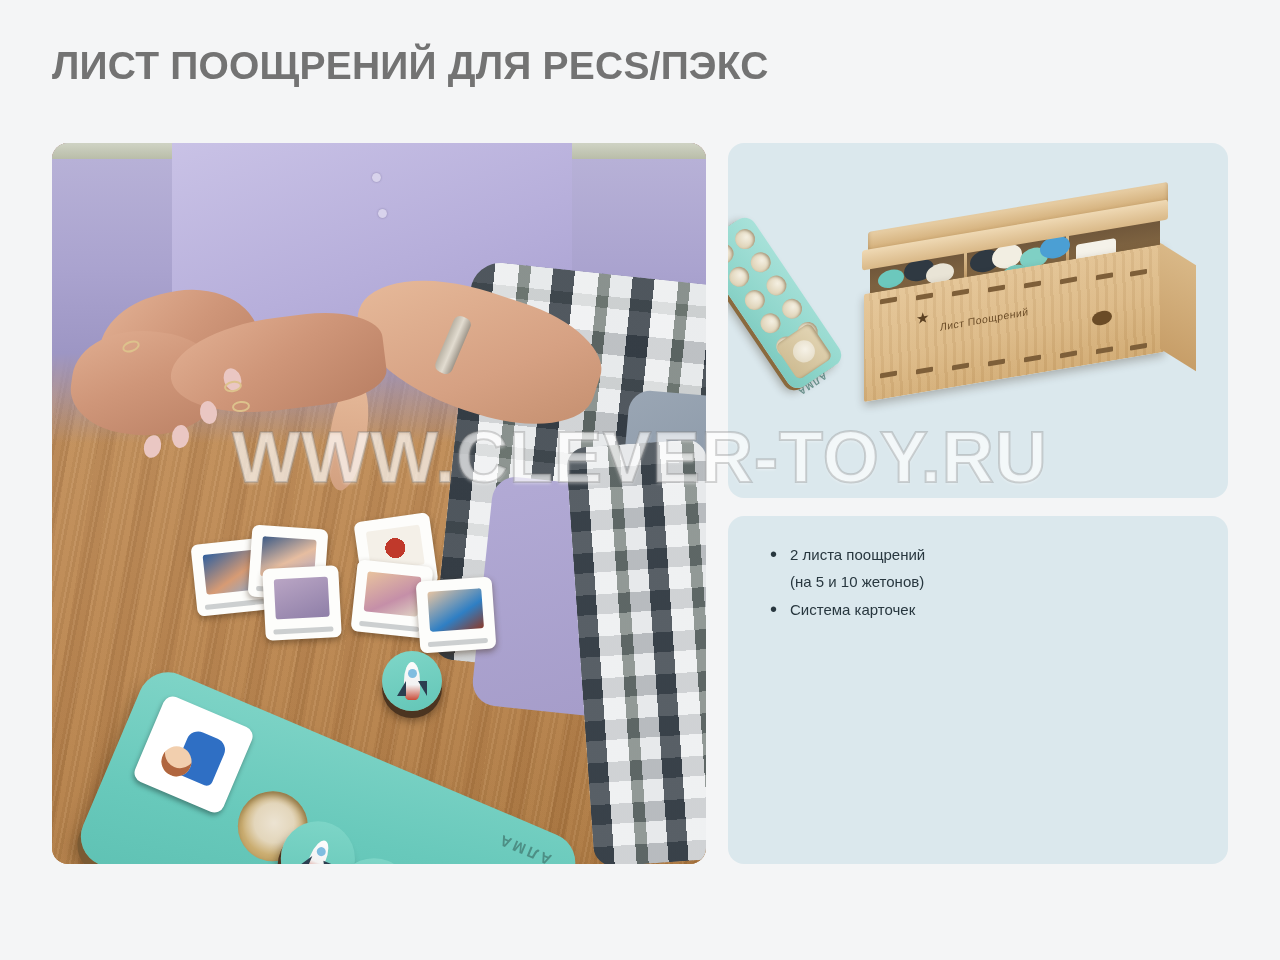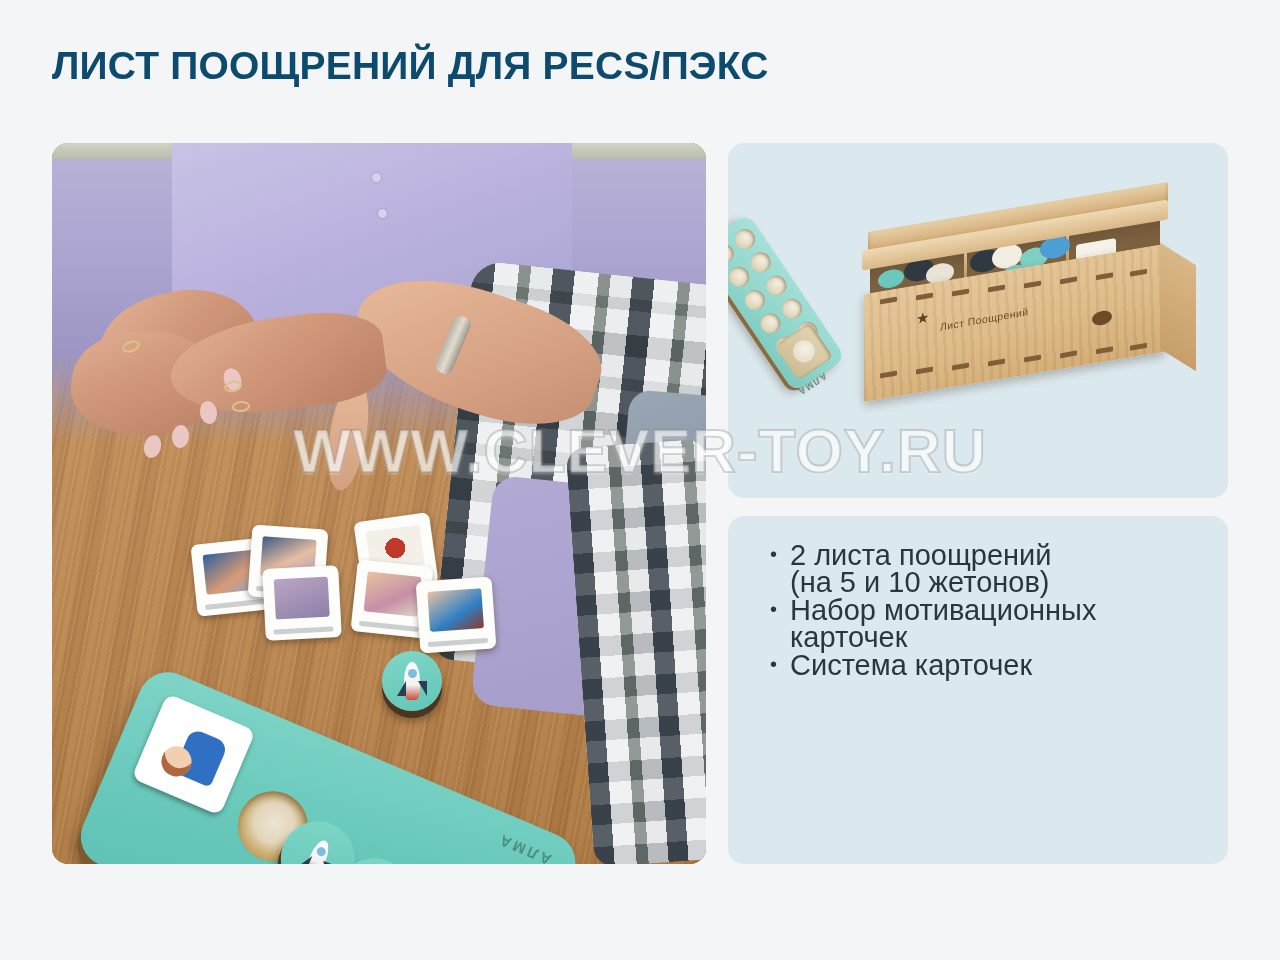"ЛИСТ ПООЩРЕНИЙ ДЛЯ PECS/ПЭКС" .page-title { color: #0c4a6e -> #737373 }
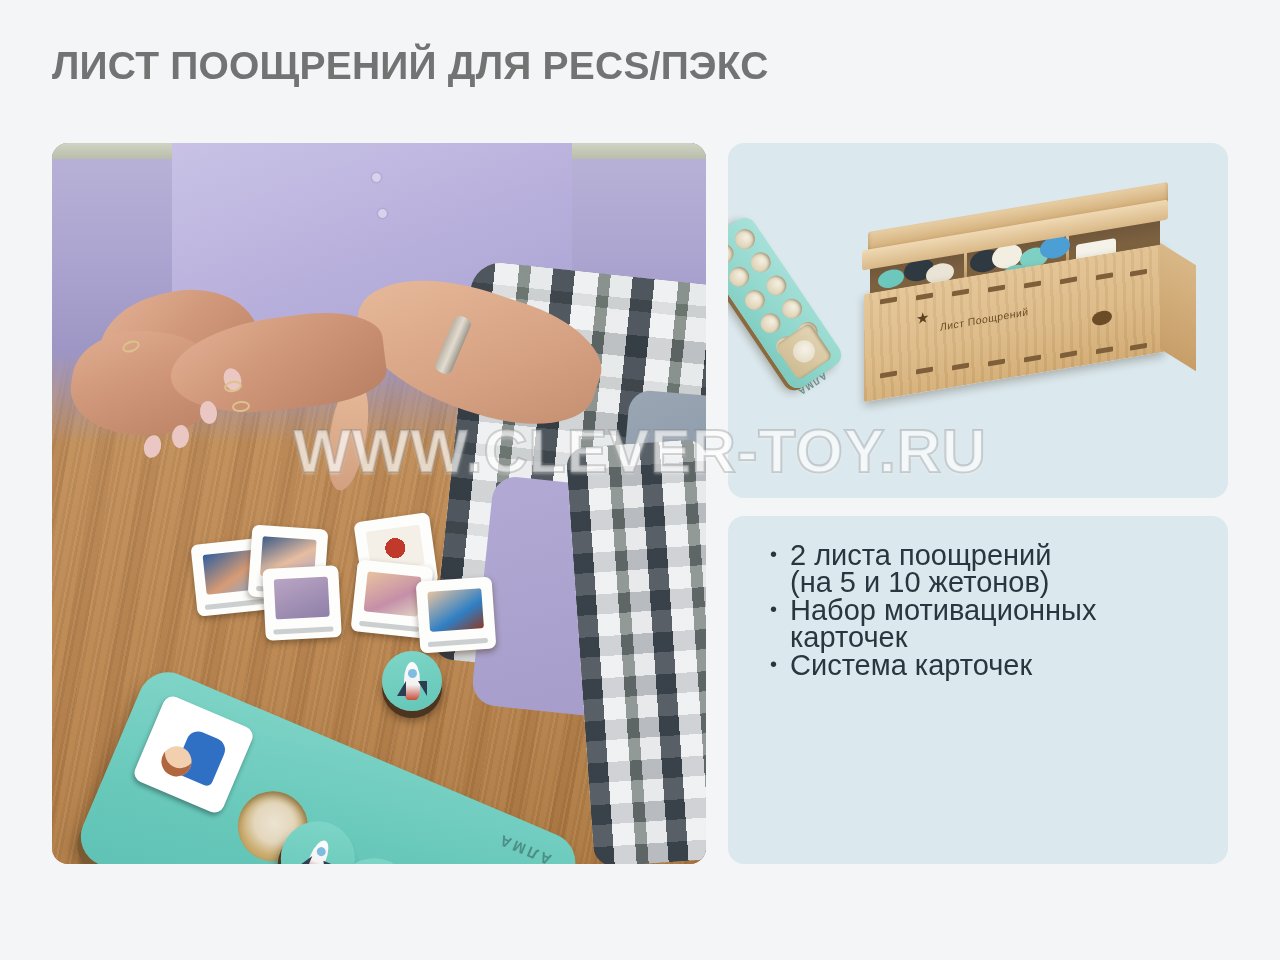"WWW.CLEVER-TOY.RU" .watermark { font-size: 61px -> 72px }
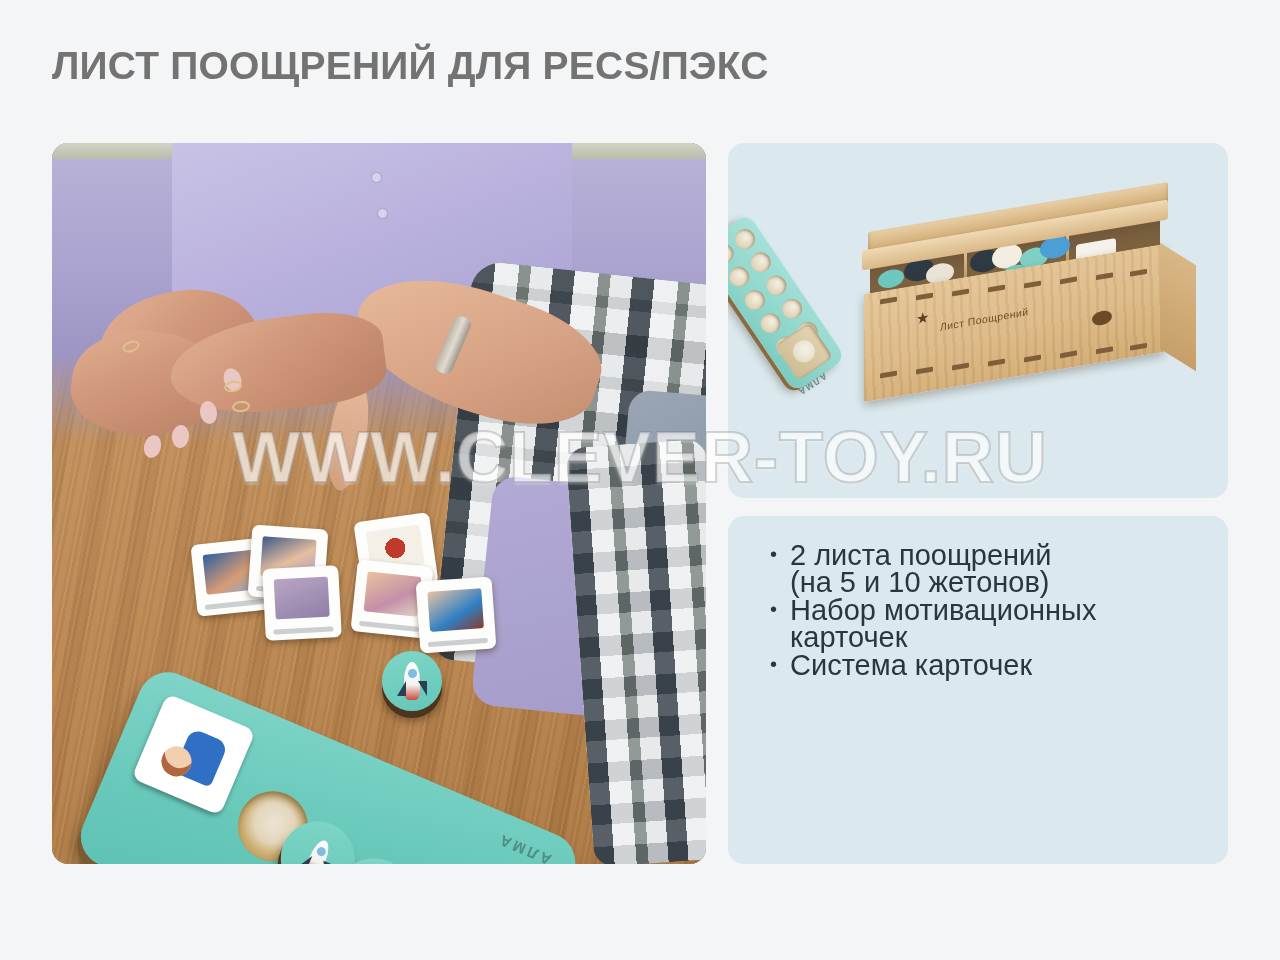"2 листа поощрений" .spec-list li { font-size: 29px -> 15px }
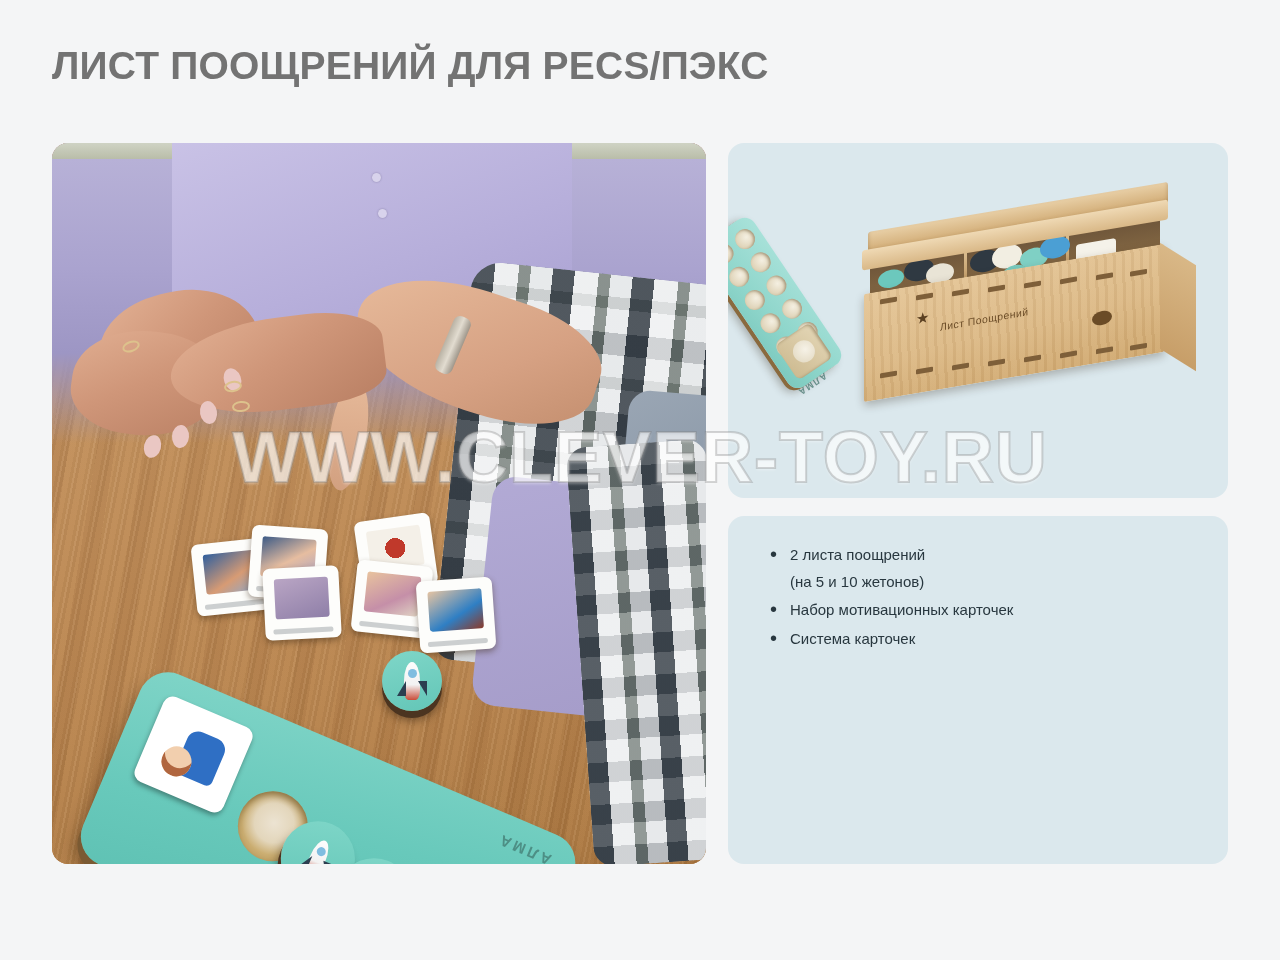"Набор мотивационных карточек" li { html: <li>Набор мотивационных карточек</li> -> none }
